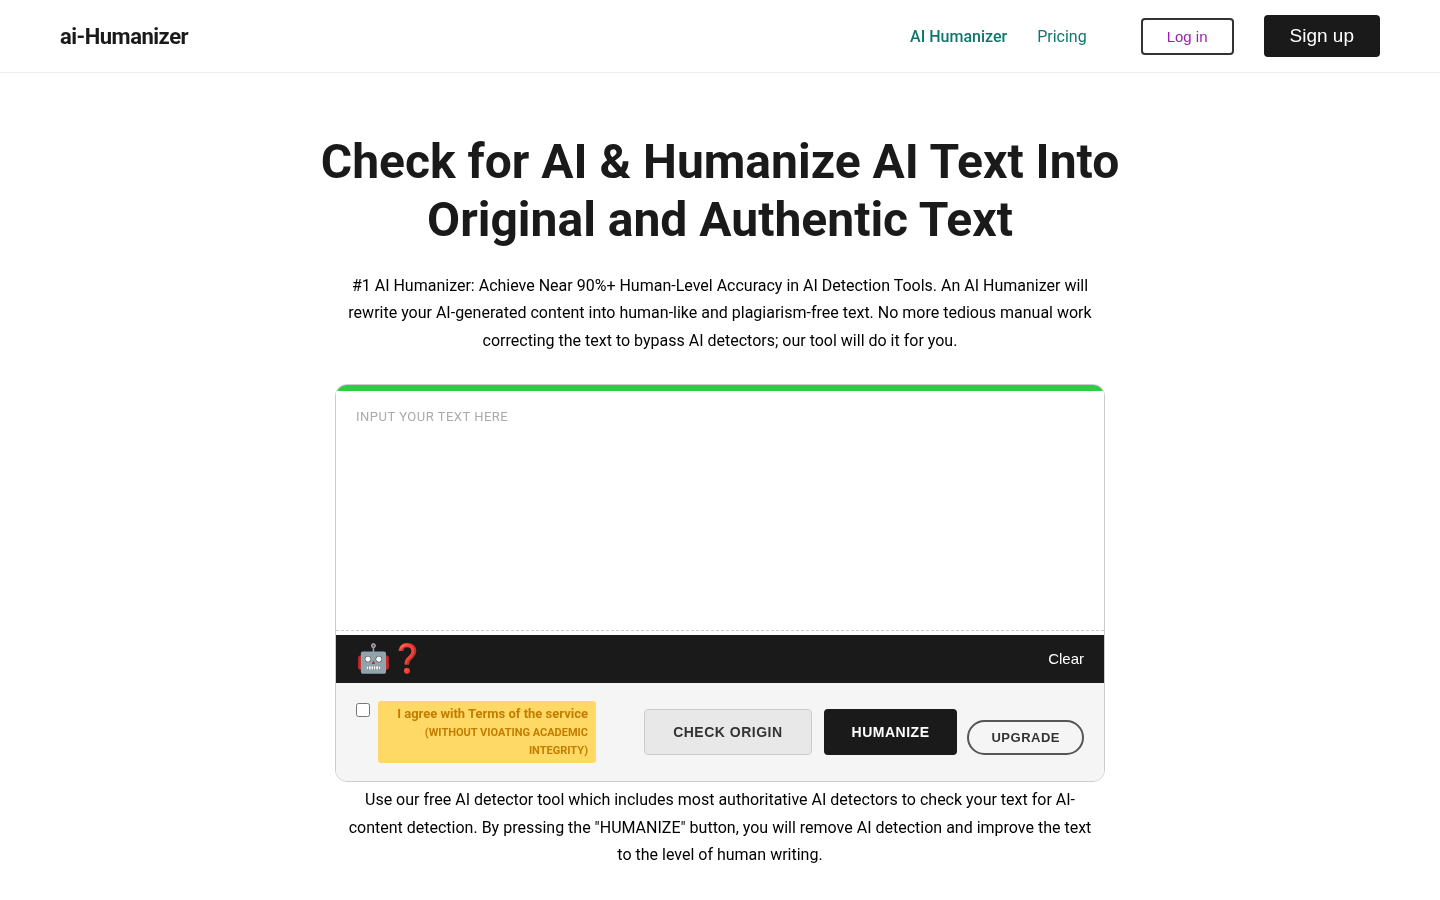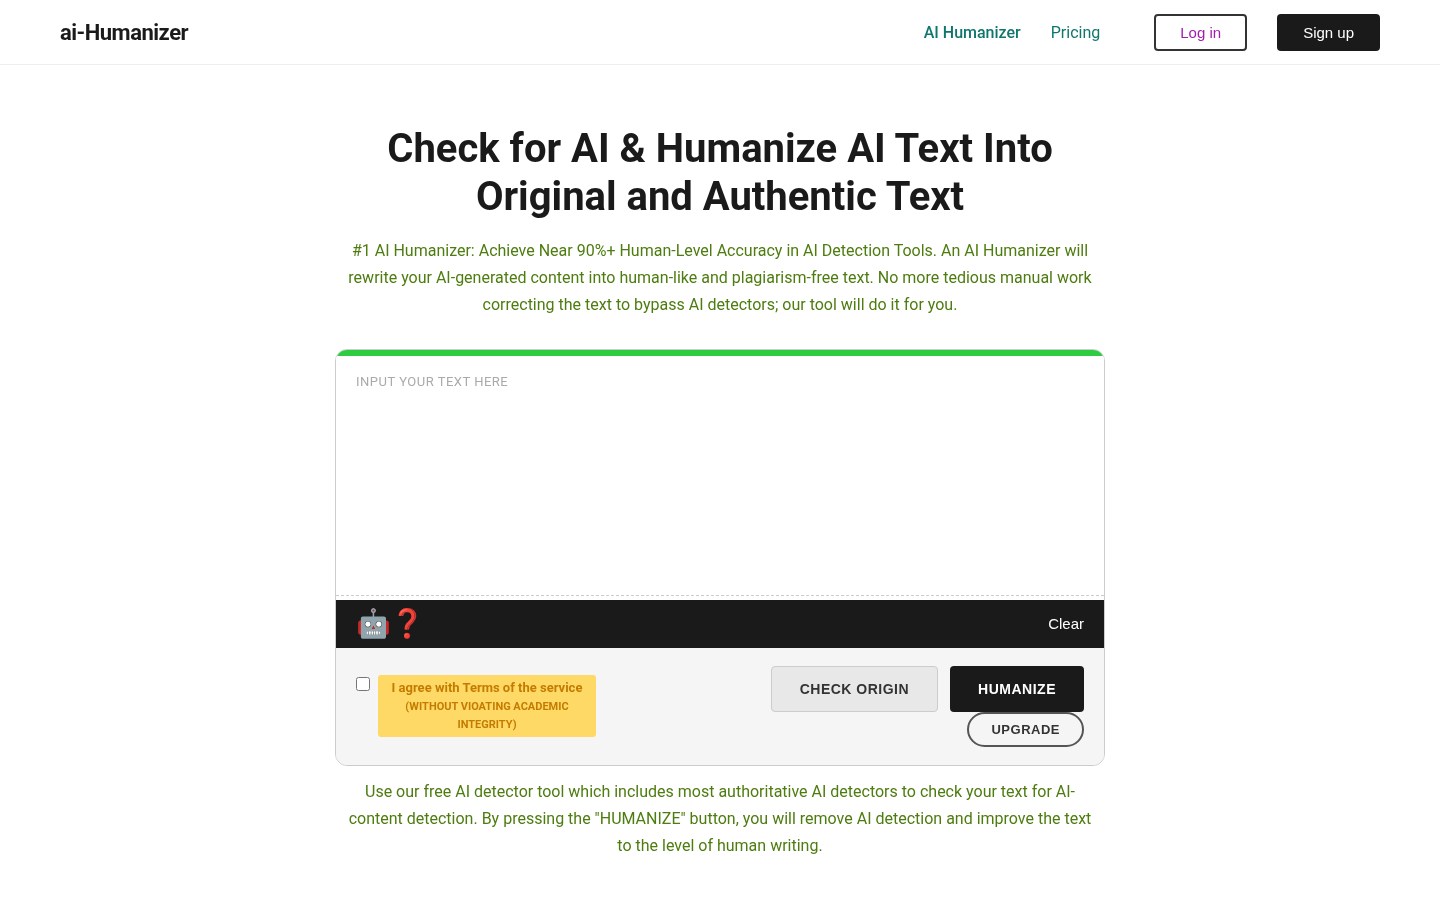"ai-Humanizer" nav { height: 65px -> 73px }
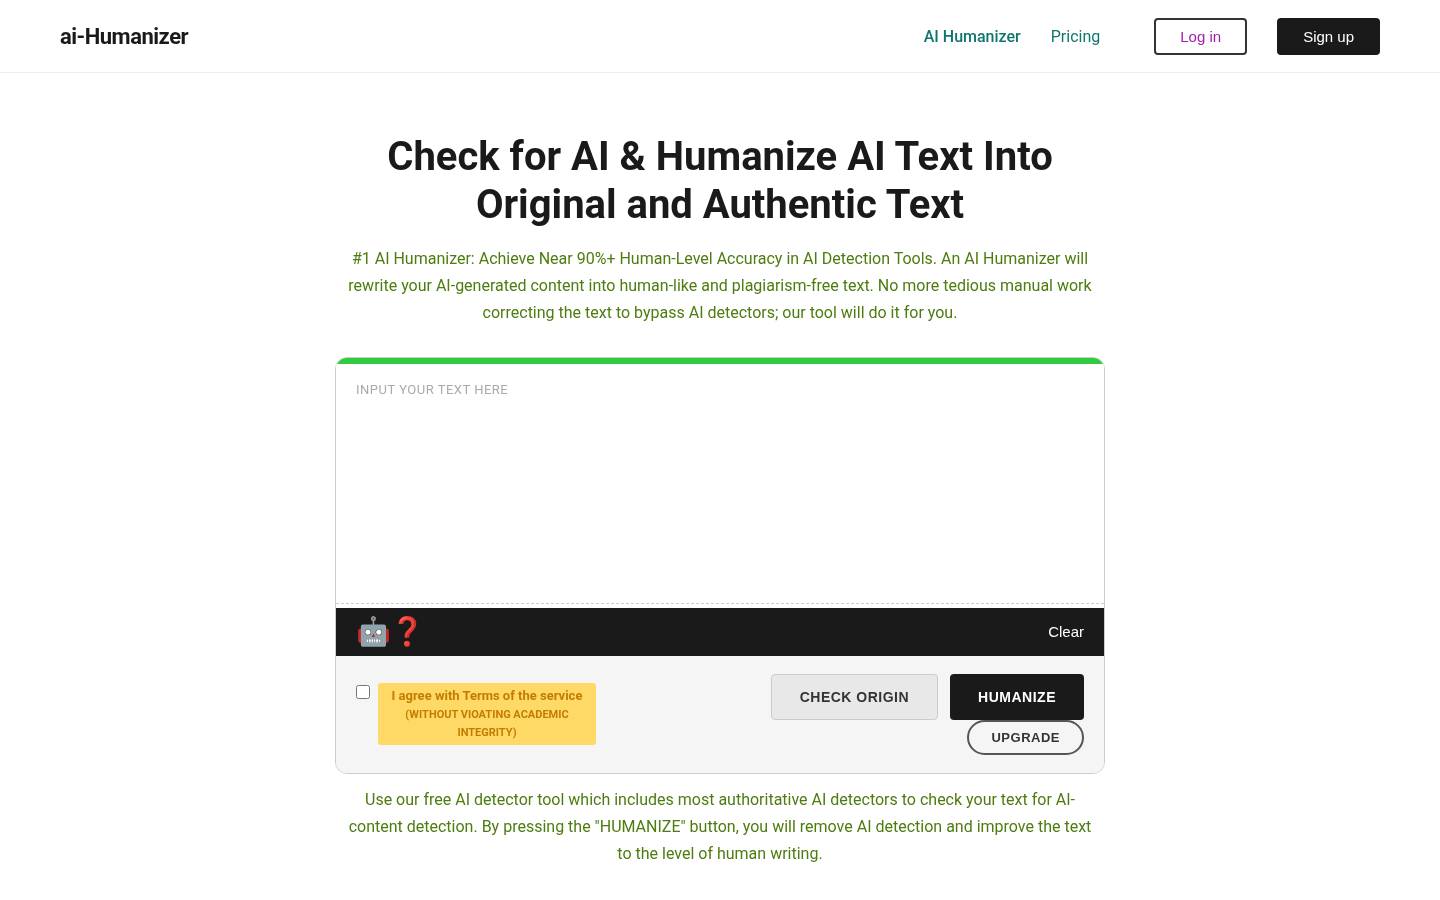"Sign up" .btn-signup { font-size: 15px -> 19px }
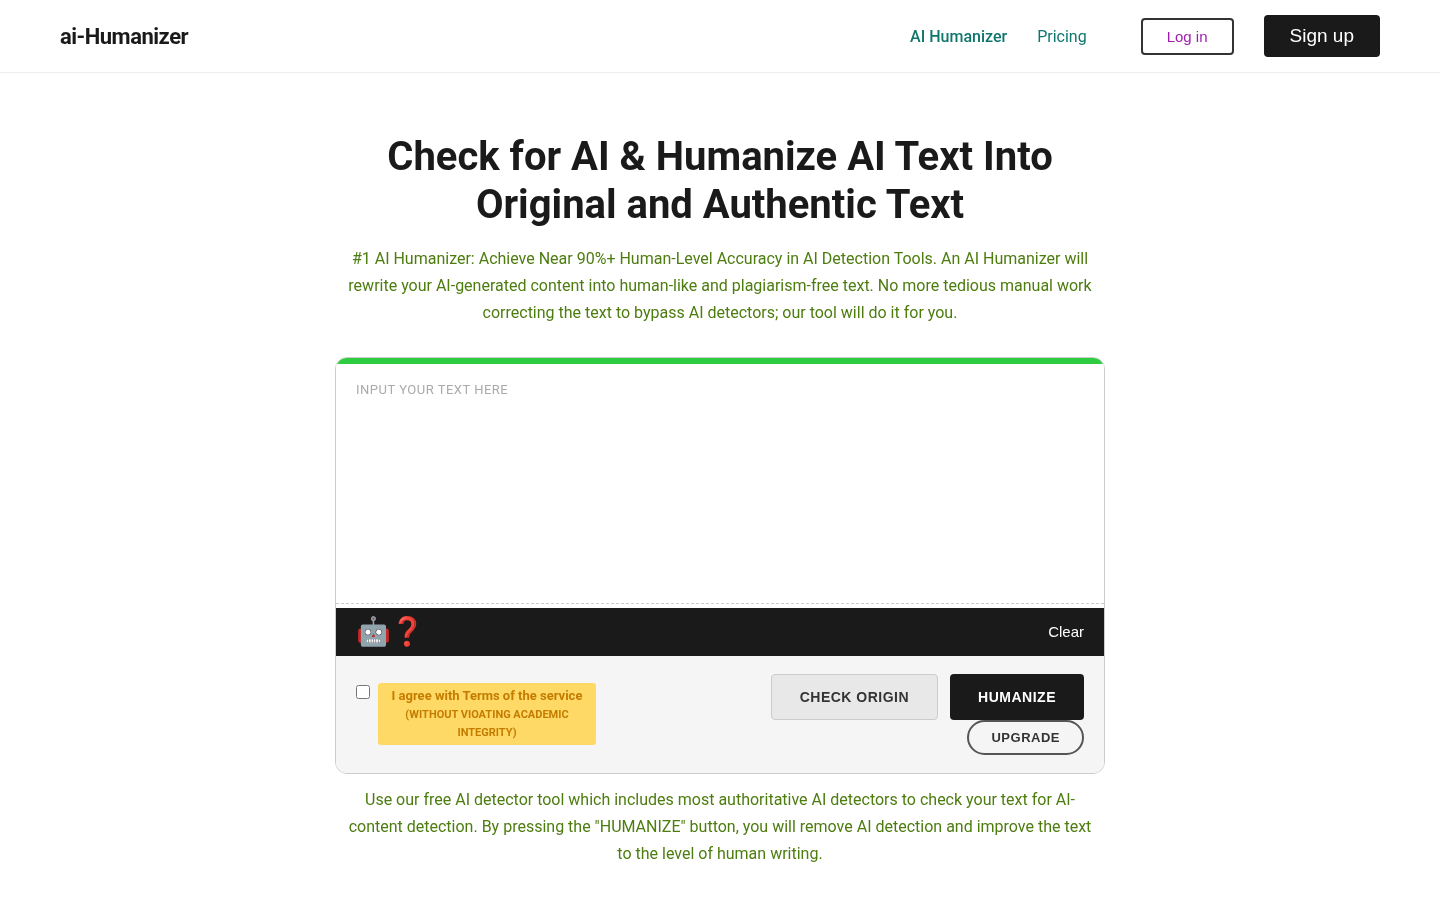"Check for AI & Humanize" .hero h1 { font-size: 40px -> 48px; margin-bottom: 16px -> 24px }
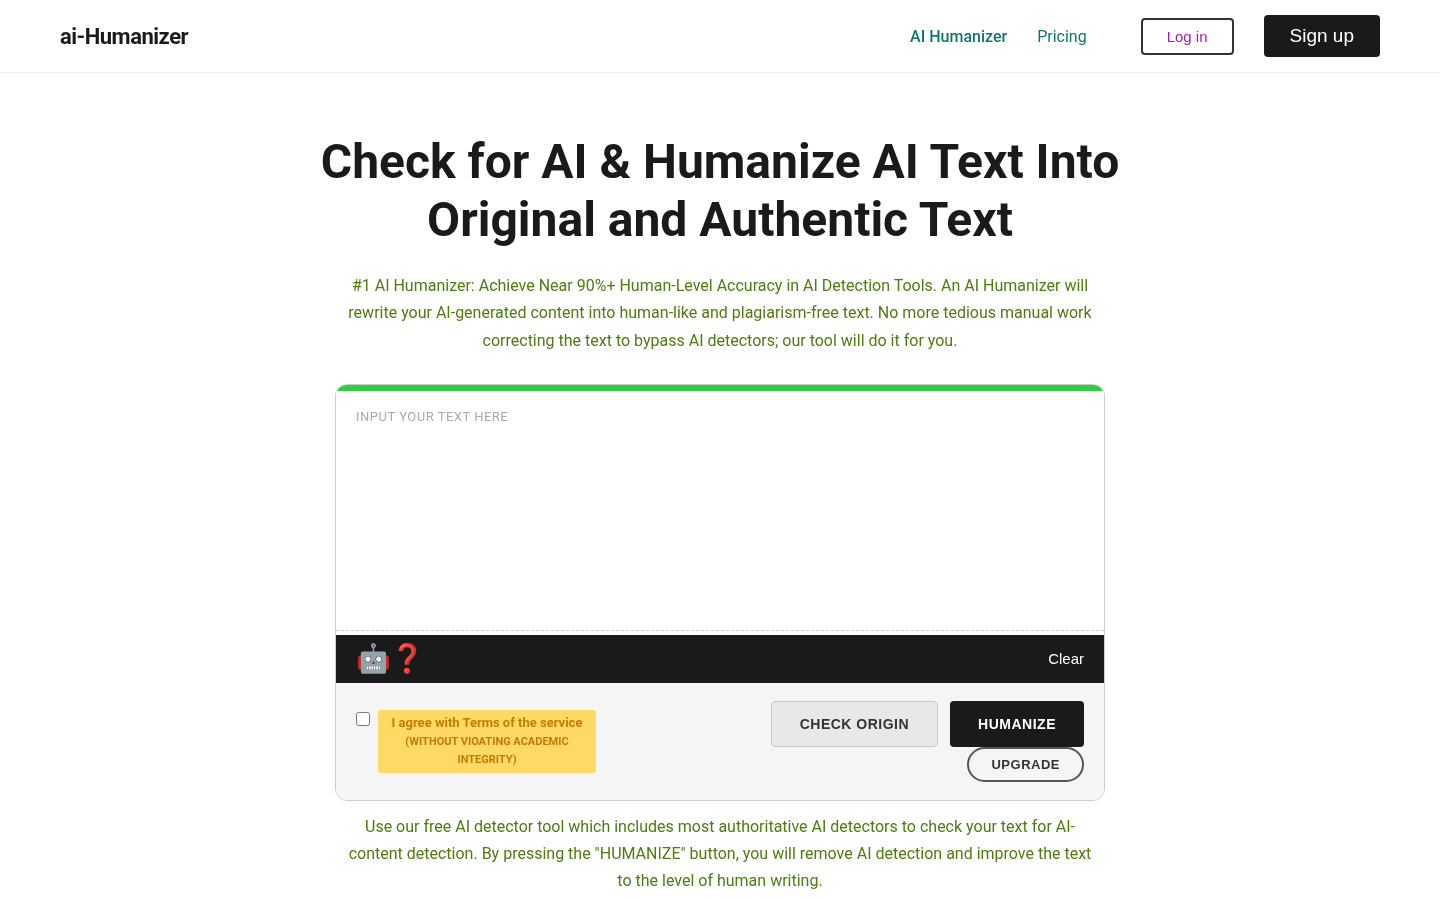"#1 AI Humanizer: Achieve Near" .hero p { color: #4d7c0f -> #000000; margin: 12px auto 30px -> 4px auto 30px }
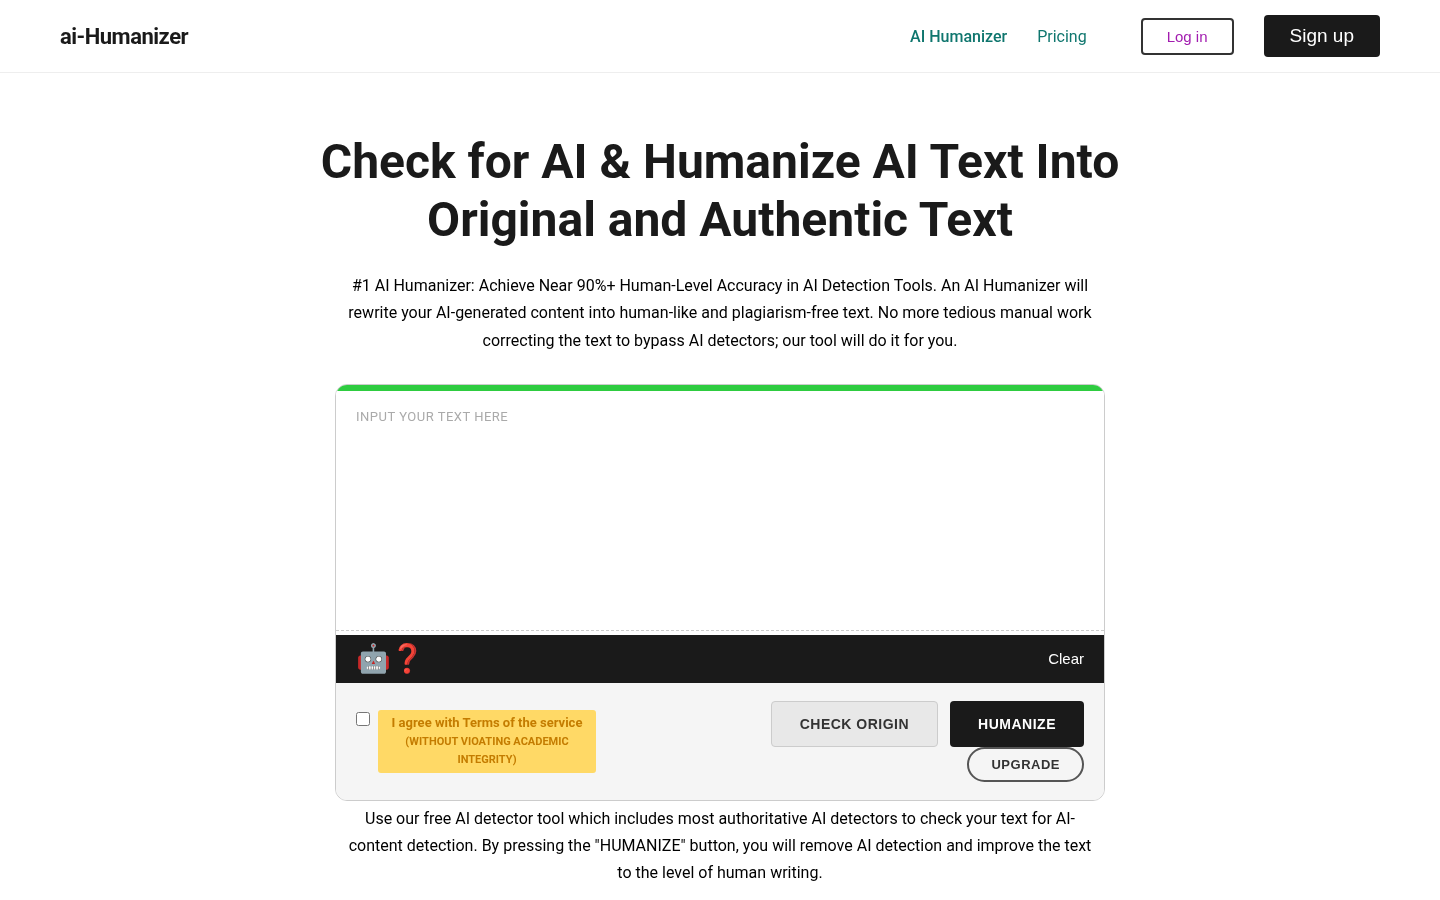"I agree with Terms of" .terms-text { text-align: none -> right }
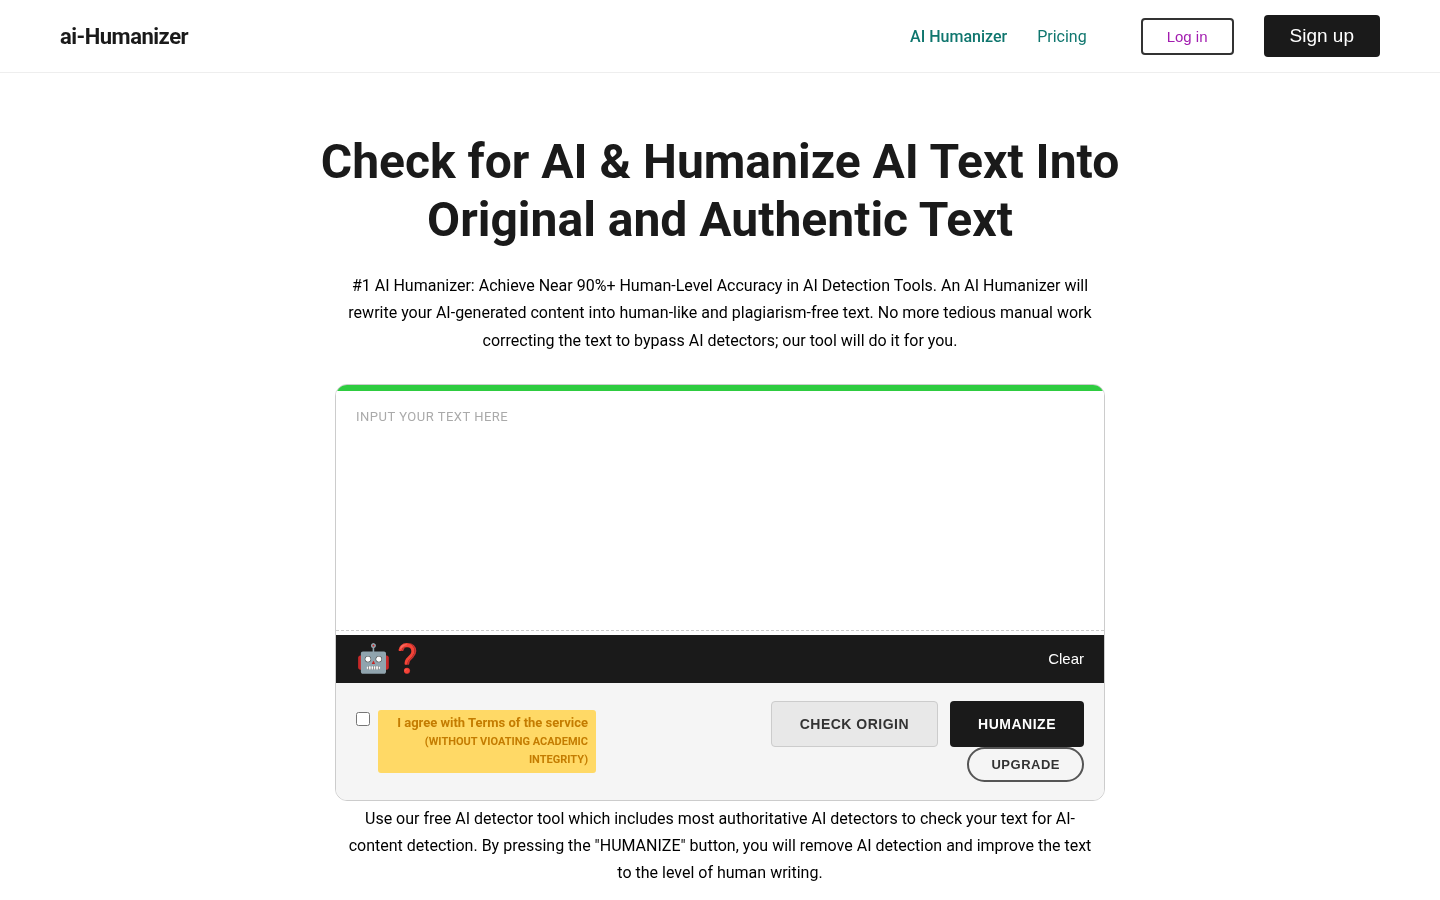"CHECK ORIGIN" .action-buttons { flex-direction: column -> row; gap: none -> 10px }
